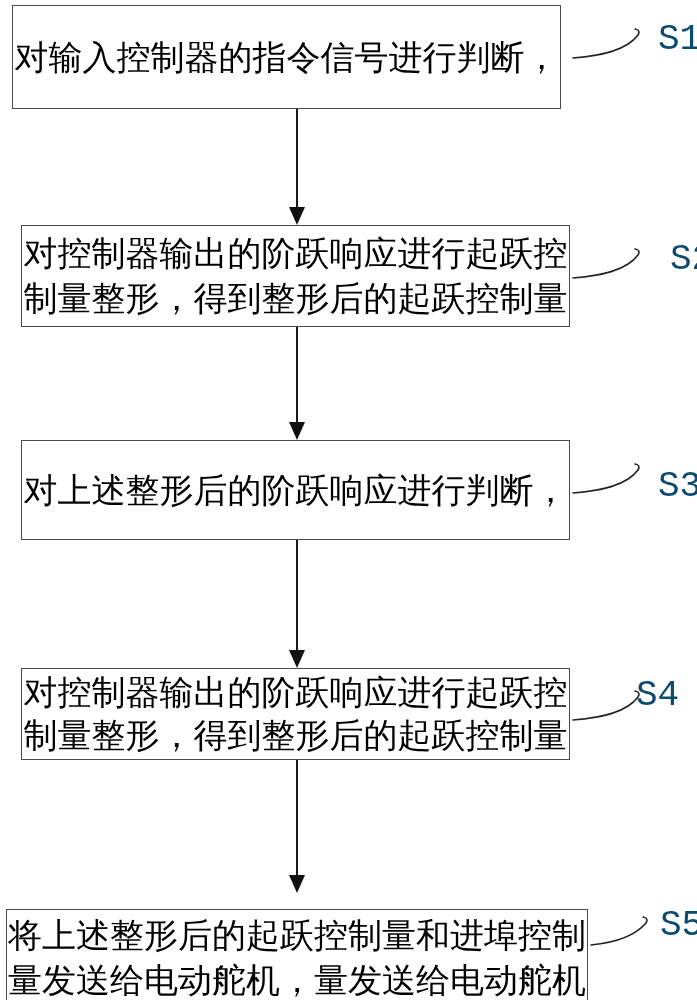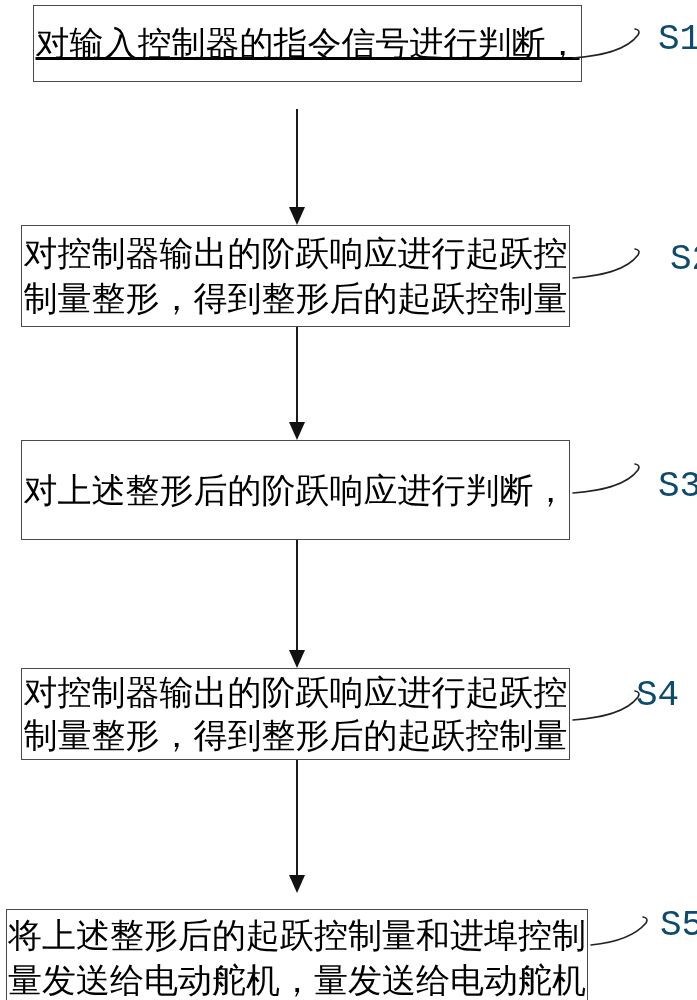"对输入控制器的指令信号进行判断，" div.flow-box { height: 77px -> 104px; left: 33px -> 12px; text-decoration: underline -> none }
